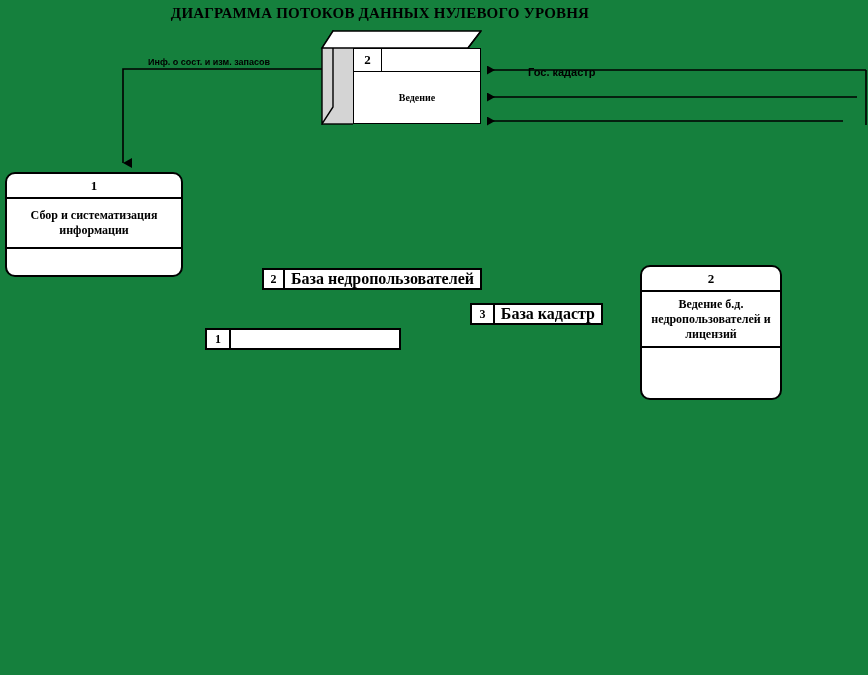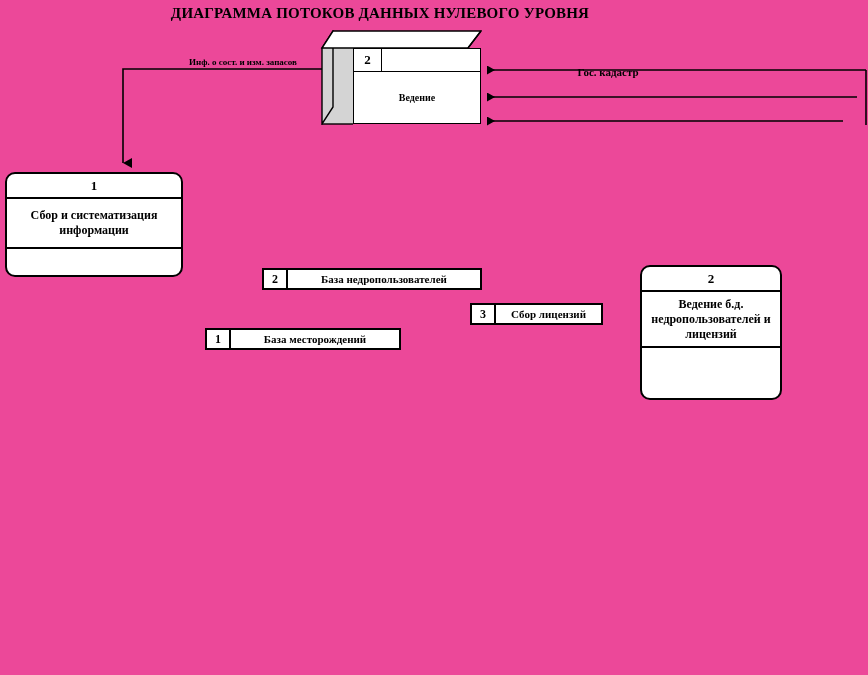"ДИАГРАММА ПОТОКОВ ДАННЫХ НУЛЕВОГО УРОВНЯ" #canvas { background: #ec4899 -> #15803d }
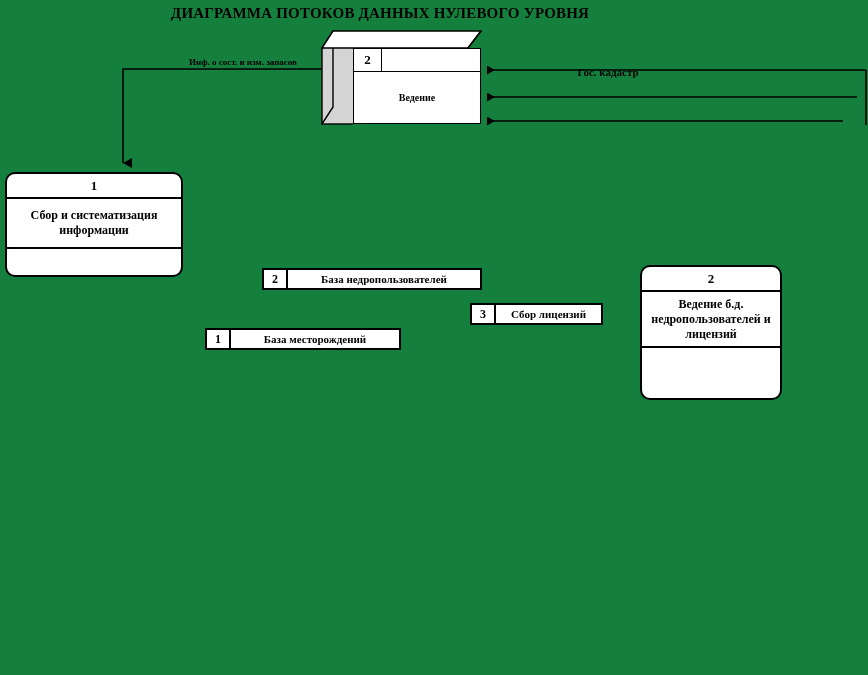"Инф. о сост. и изм." .flow-label { font-family: Liberation Serif, serif -> Liberation Sans, sans-serif; text-align: center -> none }
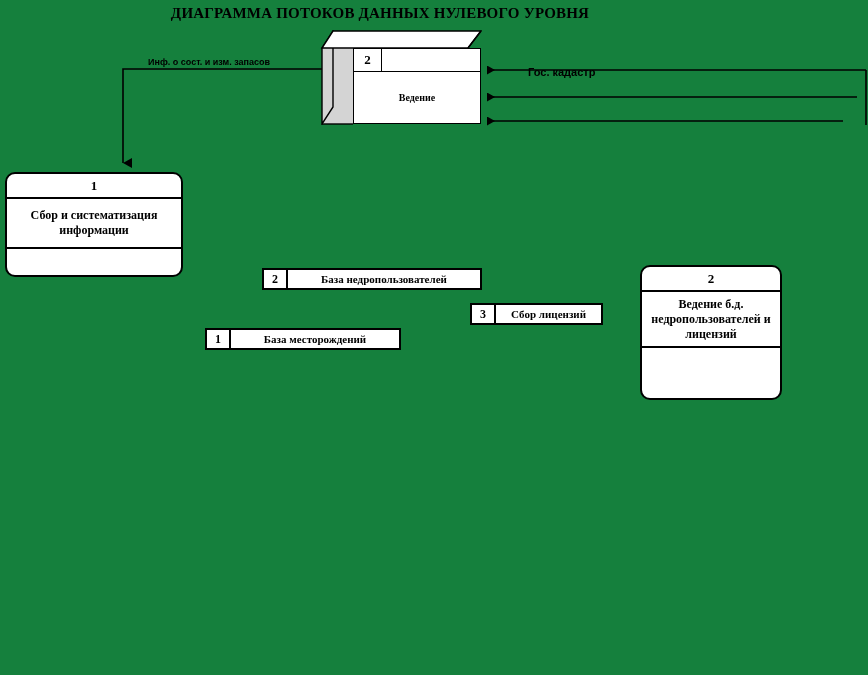"База недропользователей" .data-store .ds-label { font-size: 11px -> 16px }
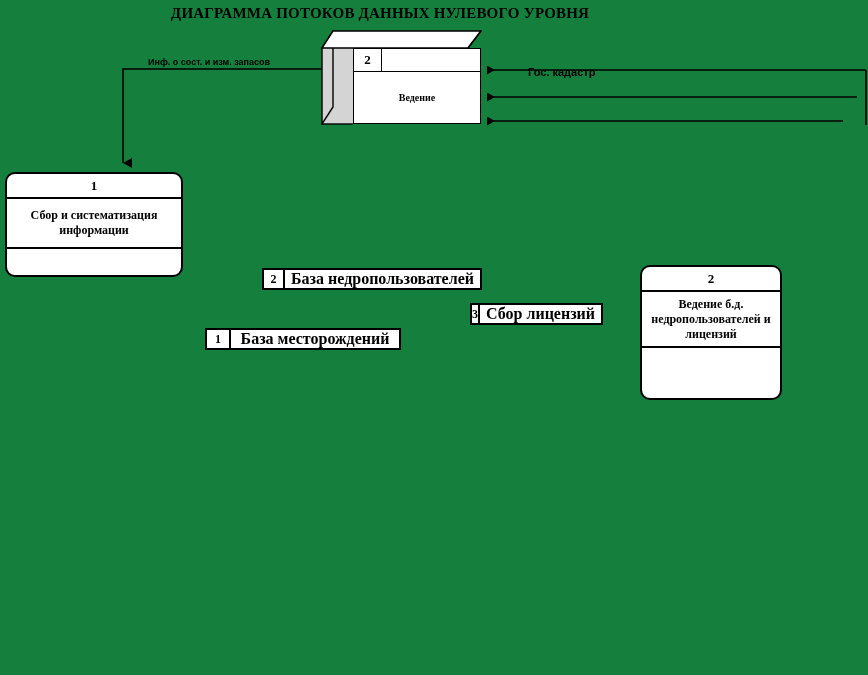"Сбор лицензий" div.ds-label { text: Сбор лицензий -> База кадастр }
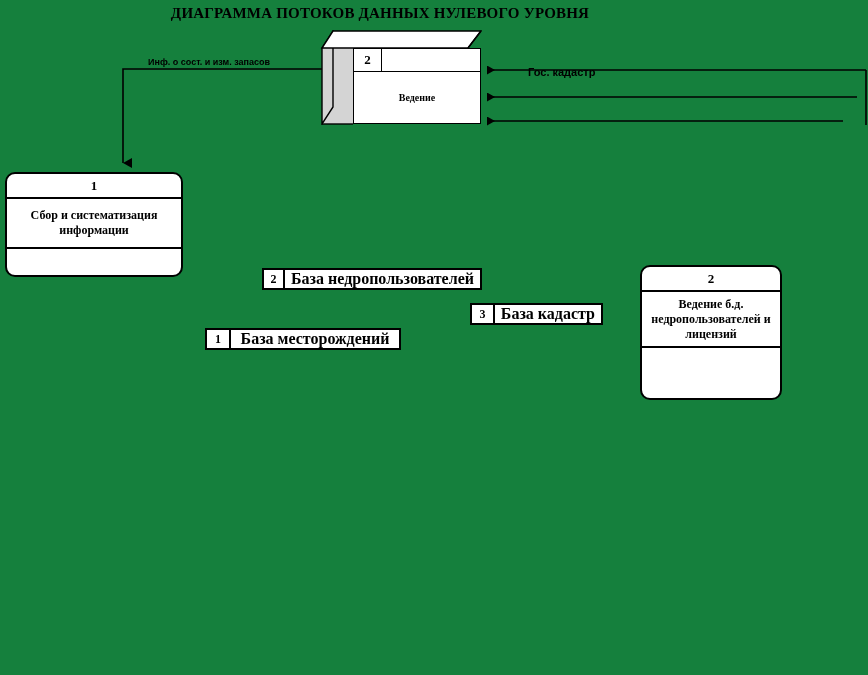"База месторождений" div.ds-label { html: <div>База месторождений</div> -> none }
